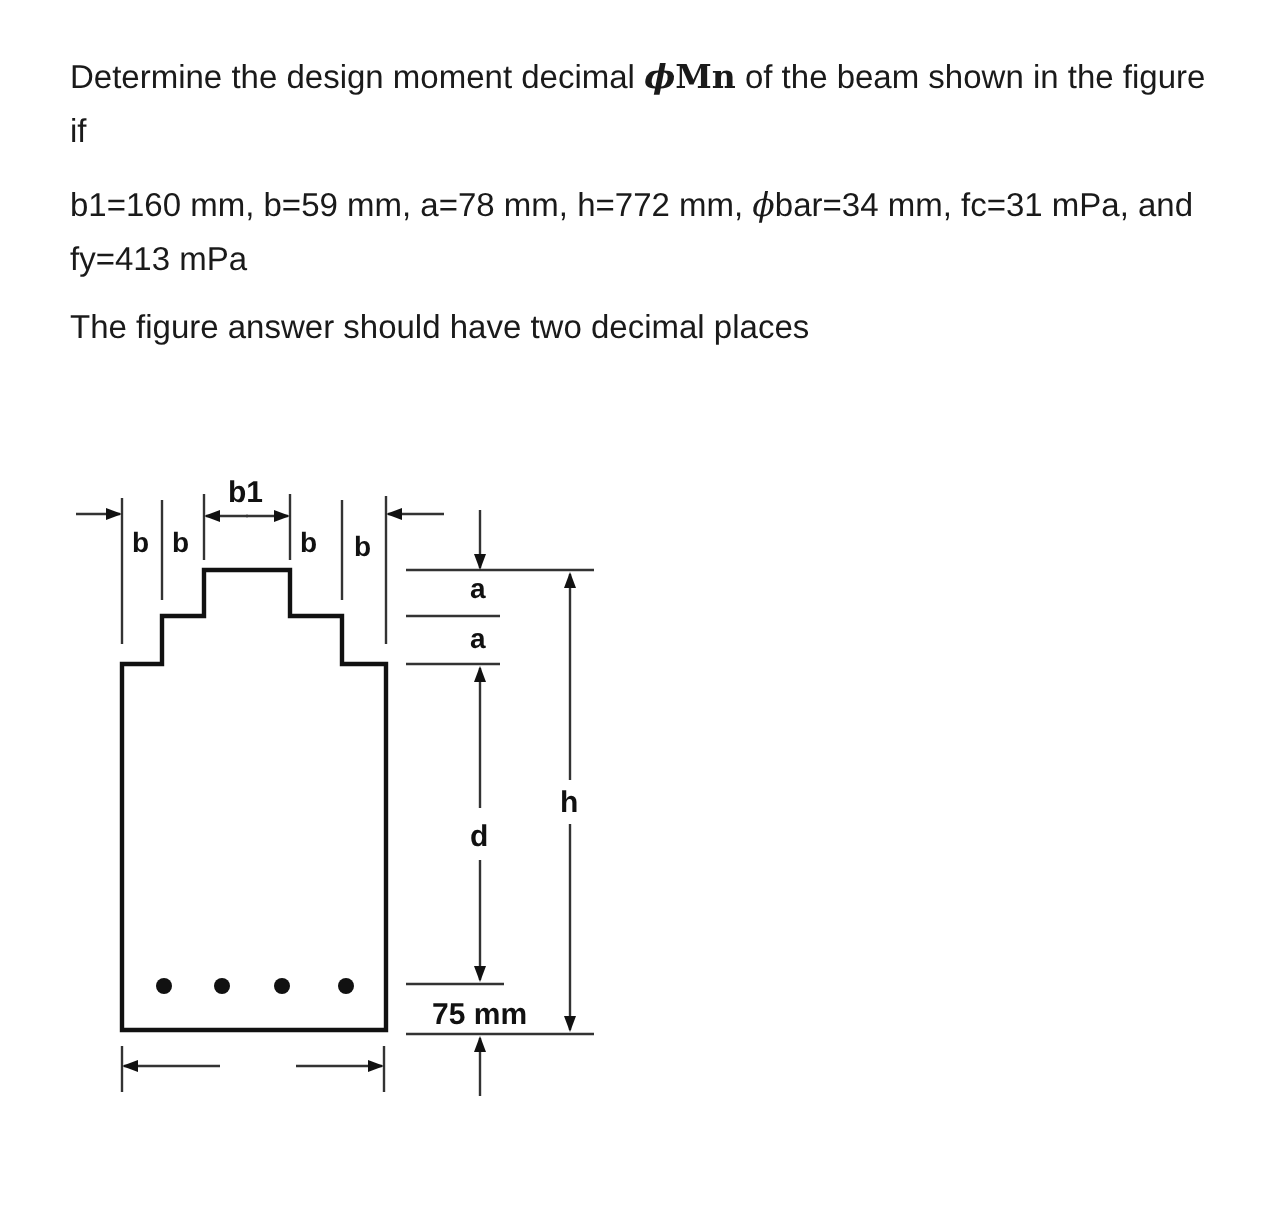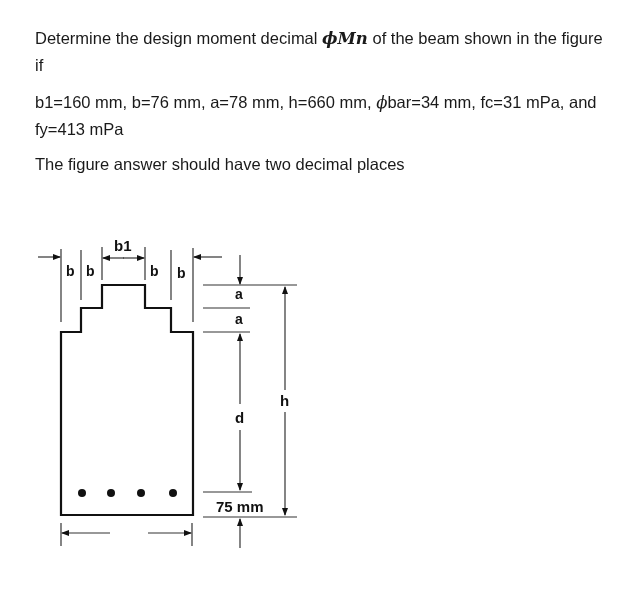"Mn" .math { font-style: italic -> none }
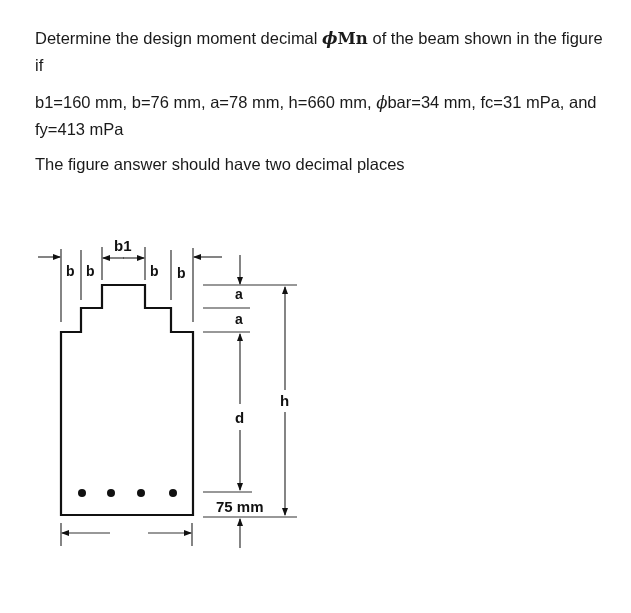"b1=160 mm, b=76 mm, a=78" span { text: 76 mm, a=78 mm, h=660 -> 59 mm, a=78 mm, h=772 }
